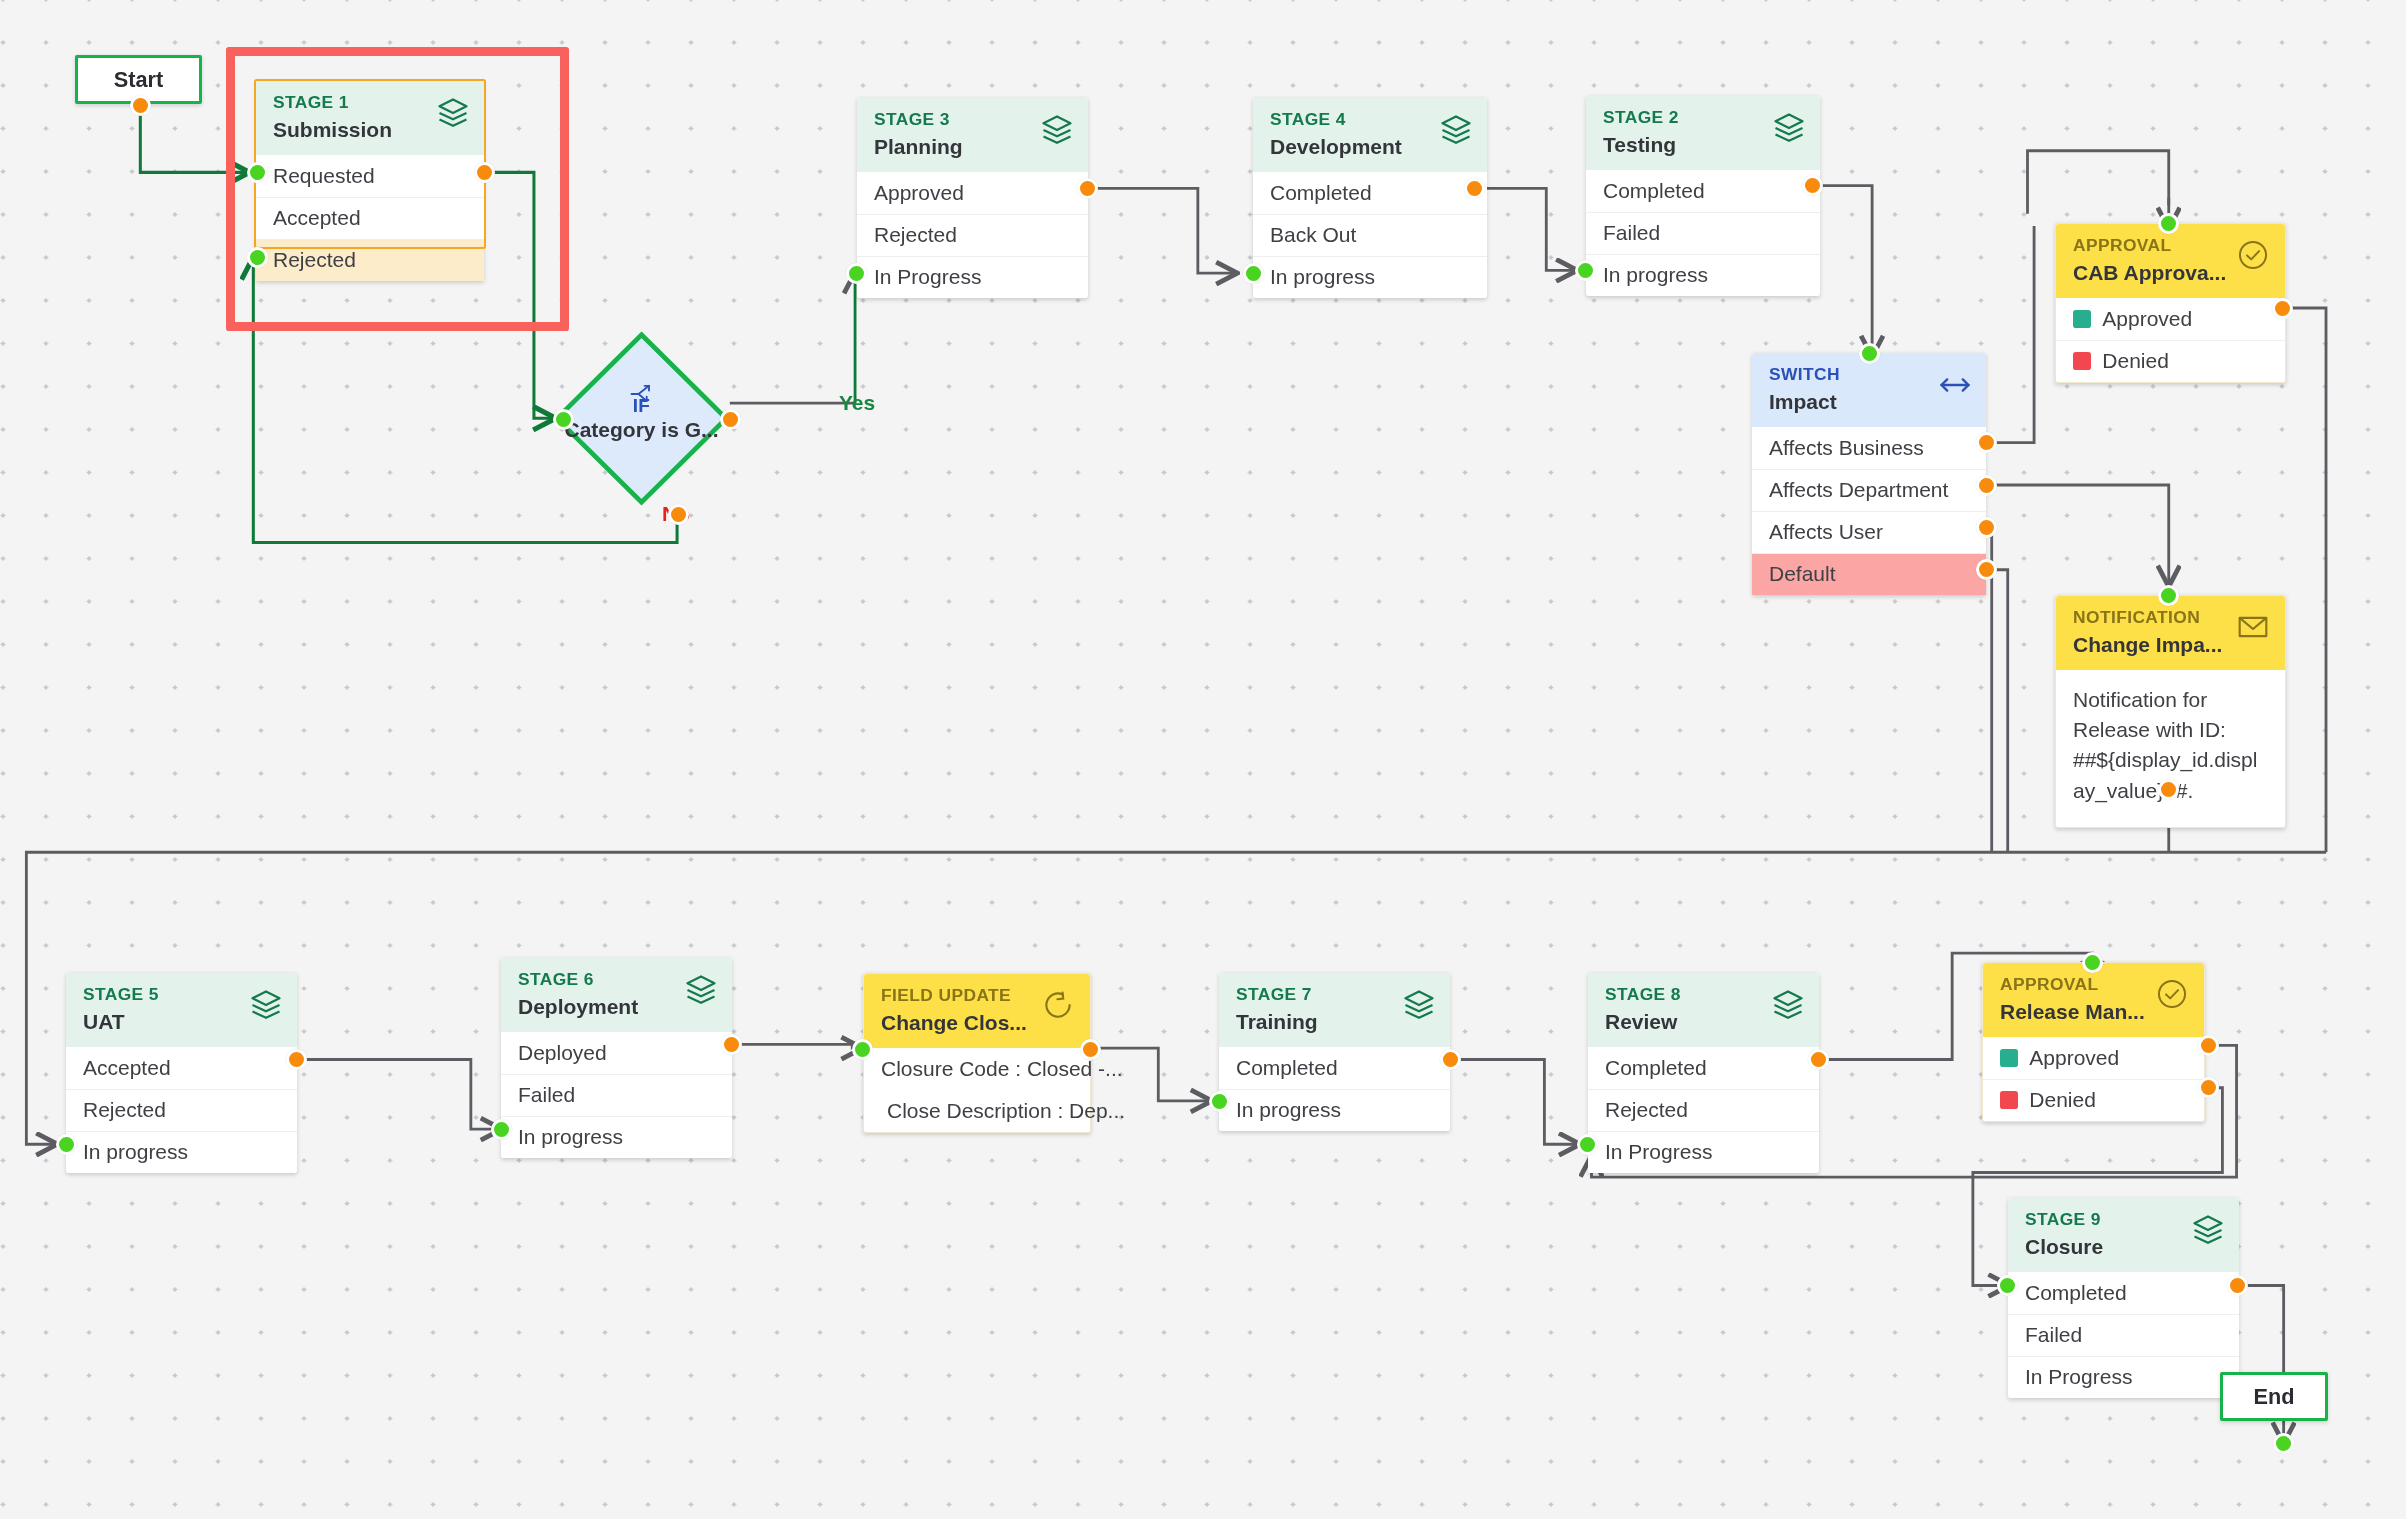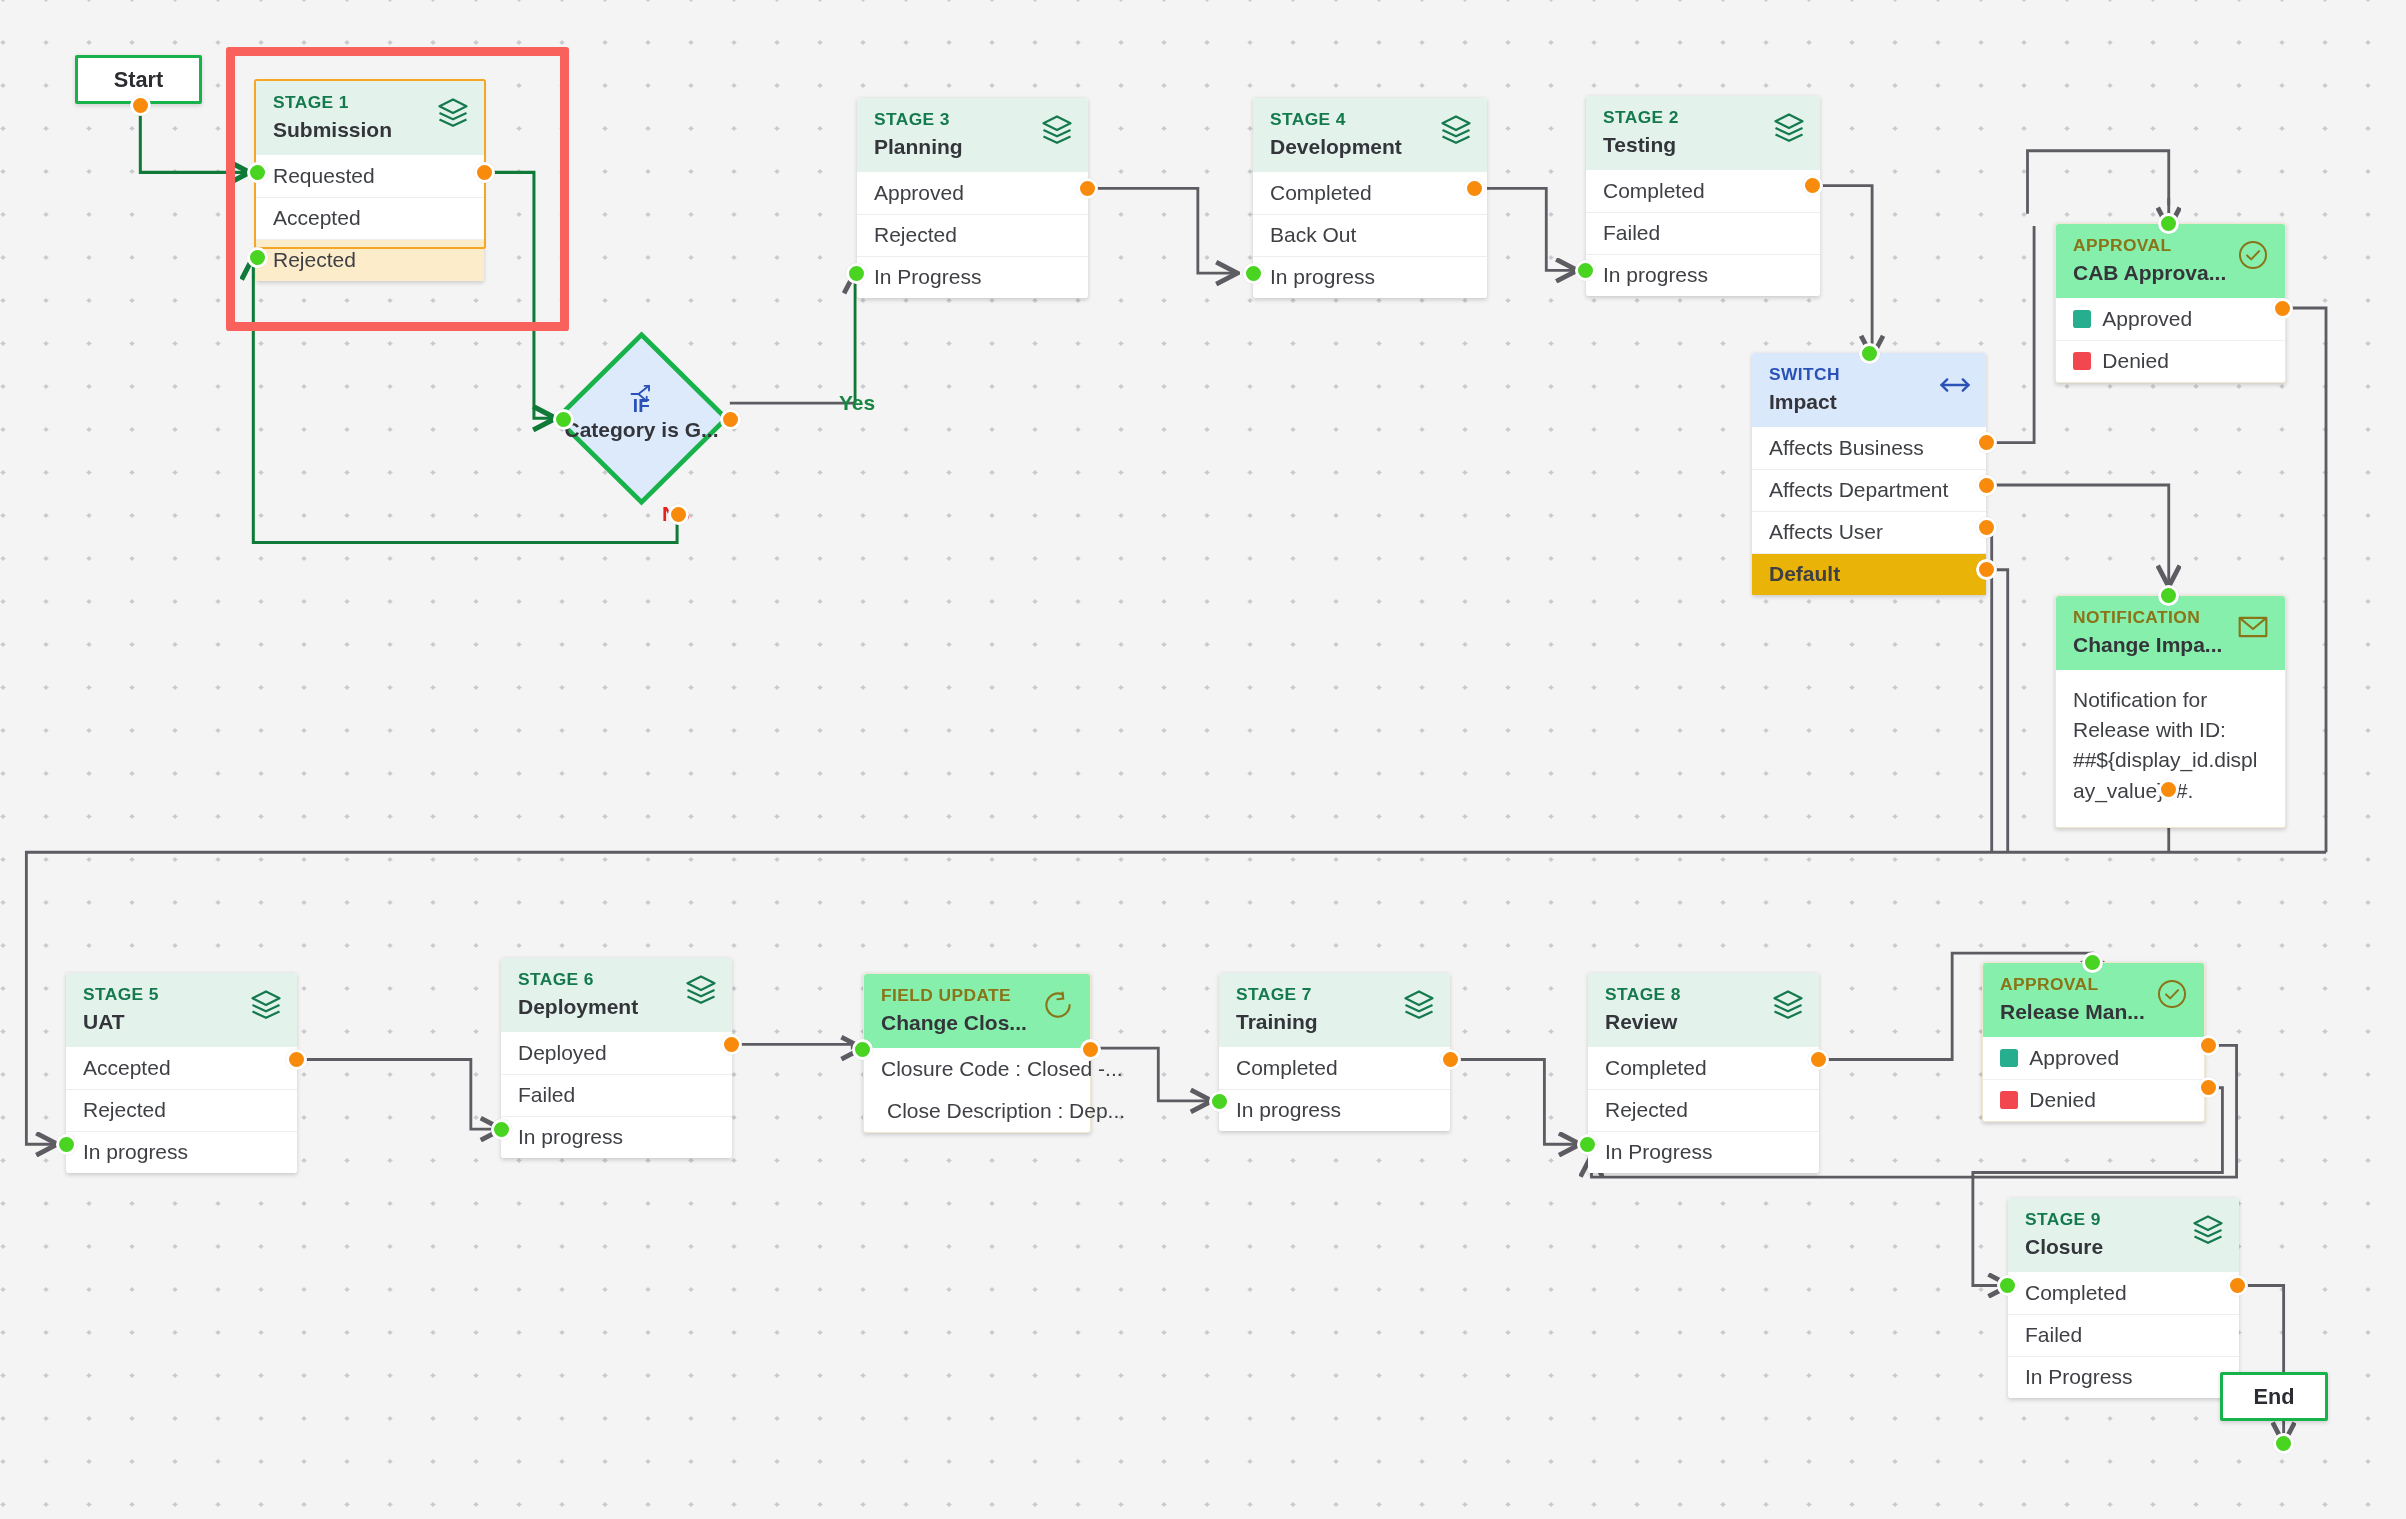"APPROVAL" .khaki .node-hd { background: #86efac -> #fde047 }
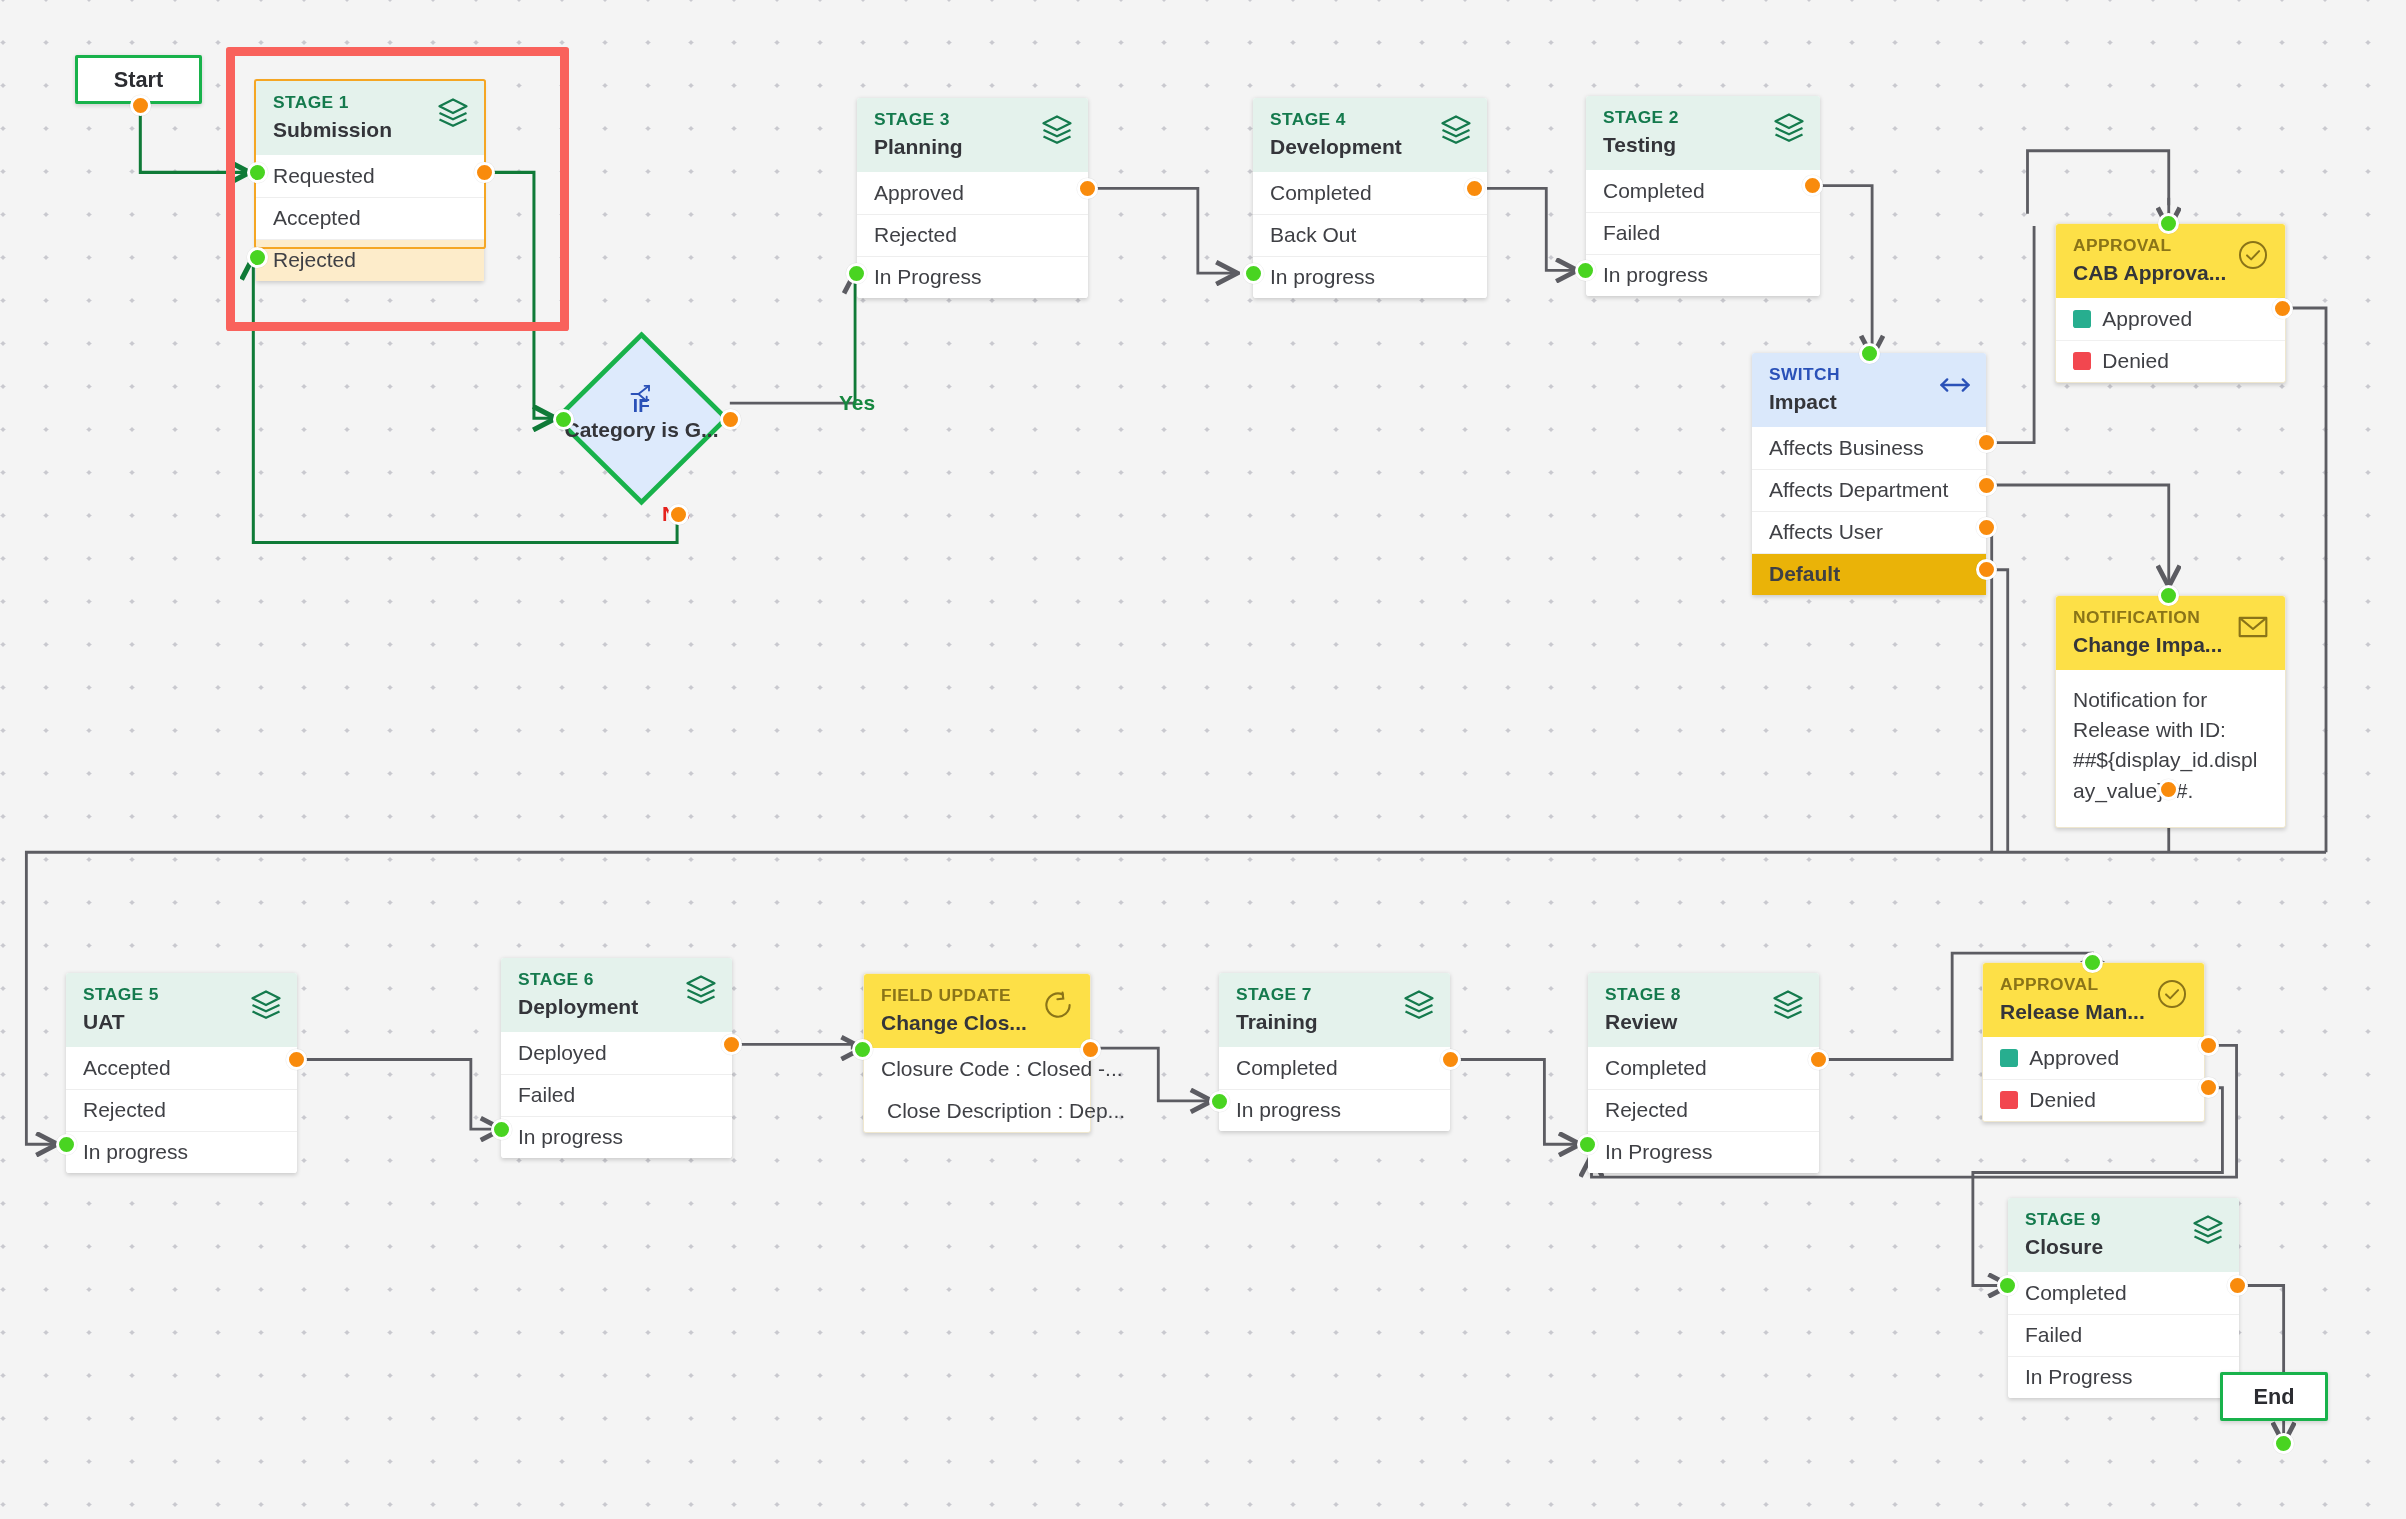"Default" .switch-n .row.muted { background: #eab308 -> #fca5a5; font-weight: bold -> none }
